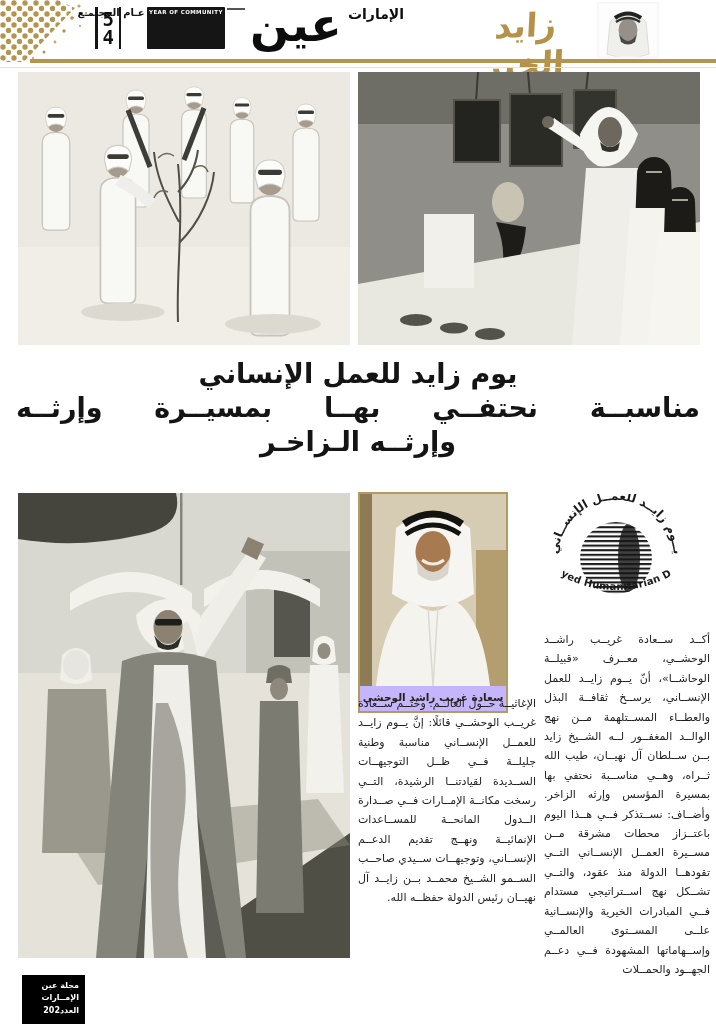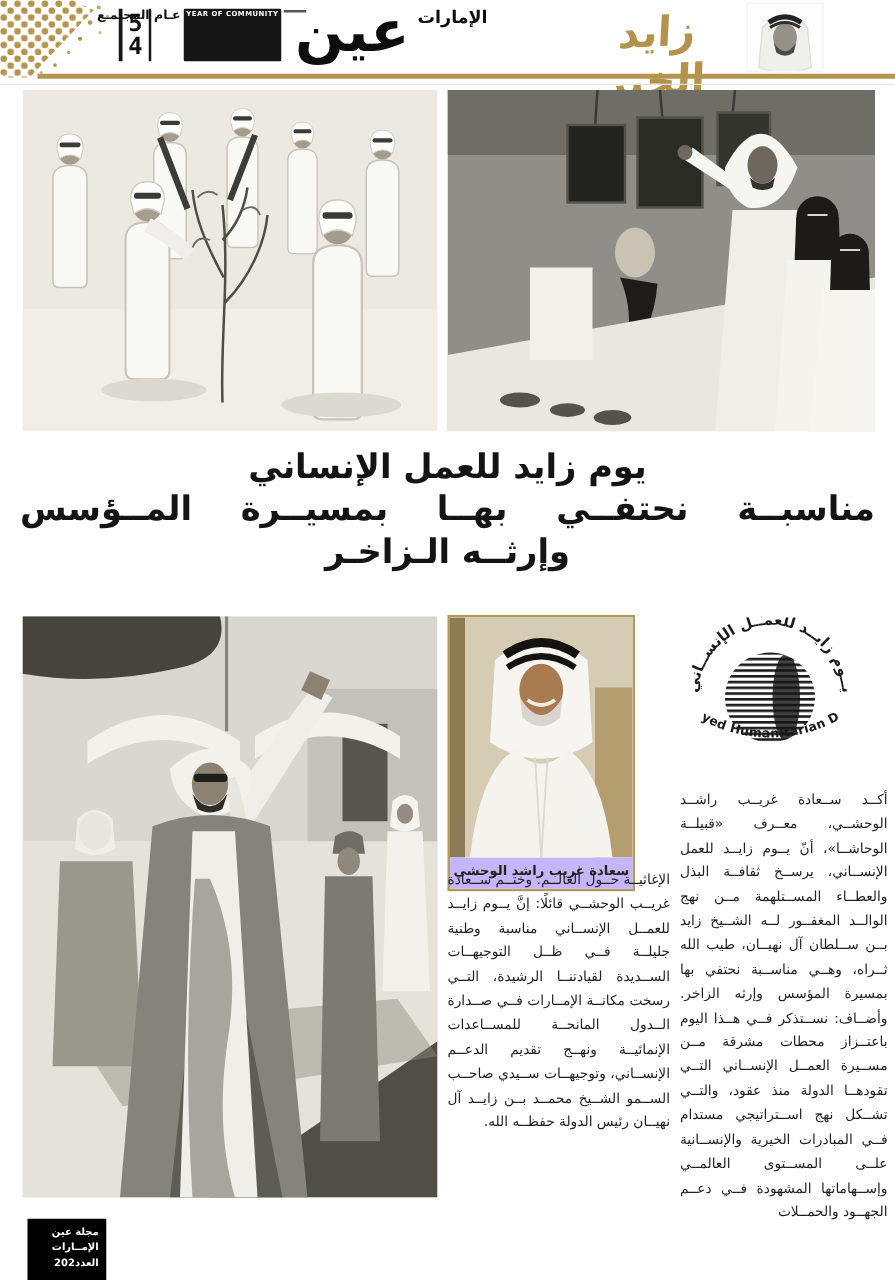"عين" .masthead { left: 236px -> 250px }
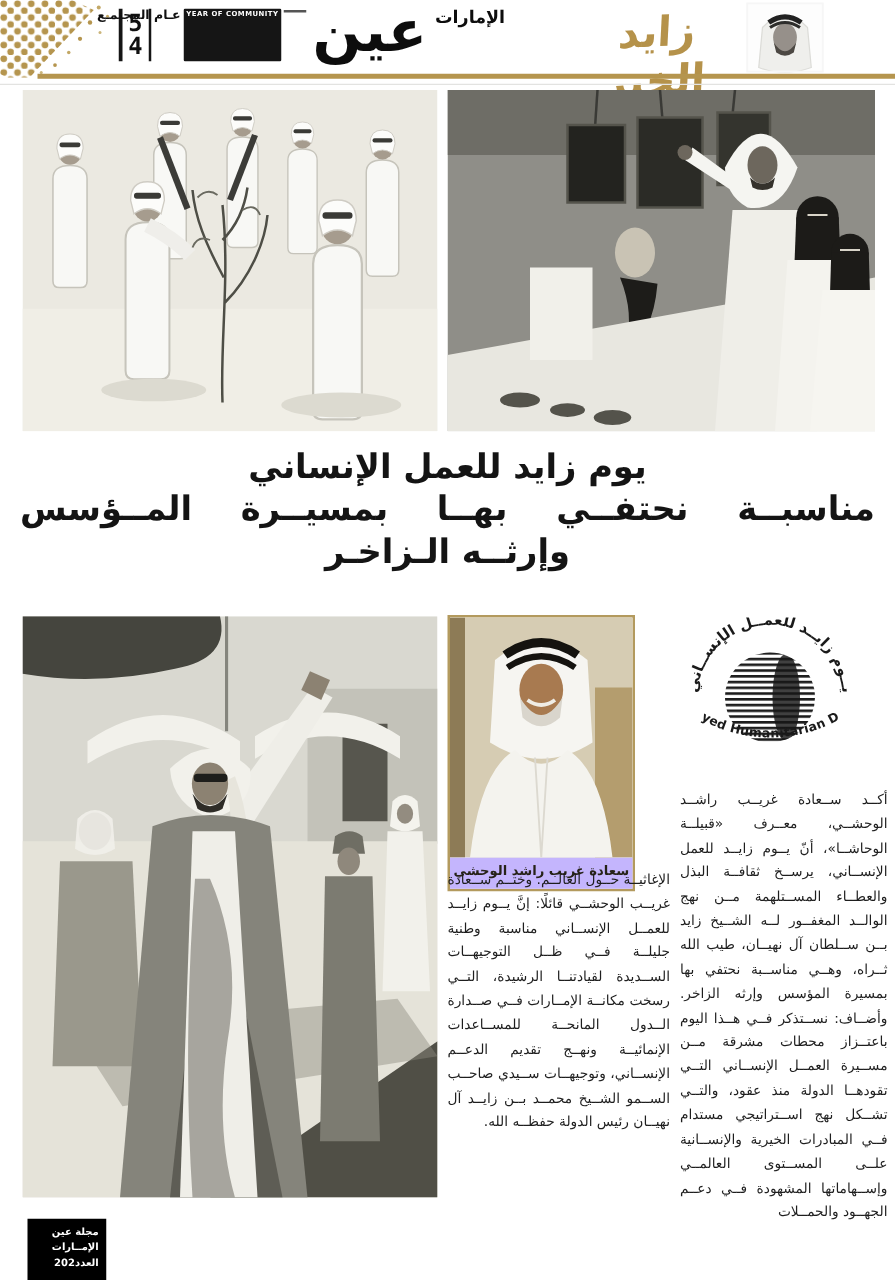"مناسبــة نحتفــي بهــا بمسيــرة المــؤسس" div.hl-justify { text: المــؤسس -> وإرثــه }
